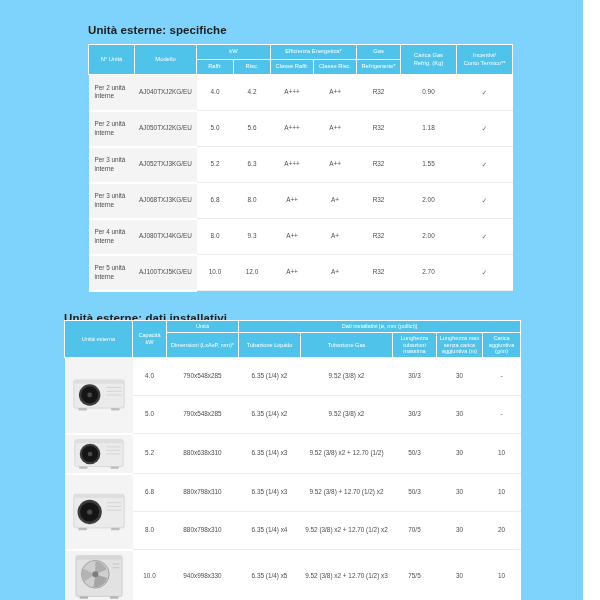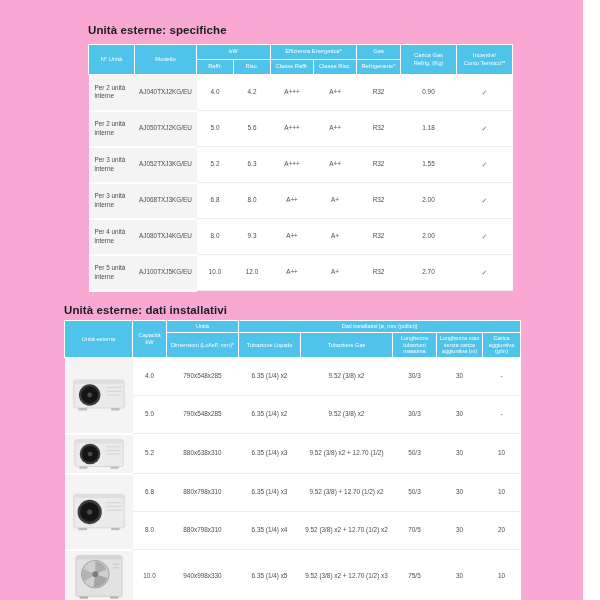"Unità esterne: specifiche" .page { background: #f9a8d4 -> #7dd3fc }
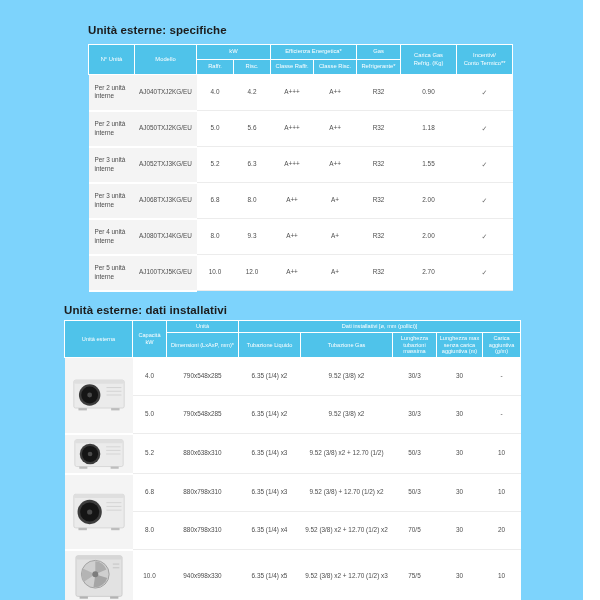"Unità esterne: dati installativi" #title2 { top: 304px -> 312px }
